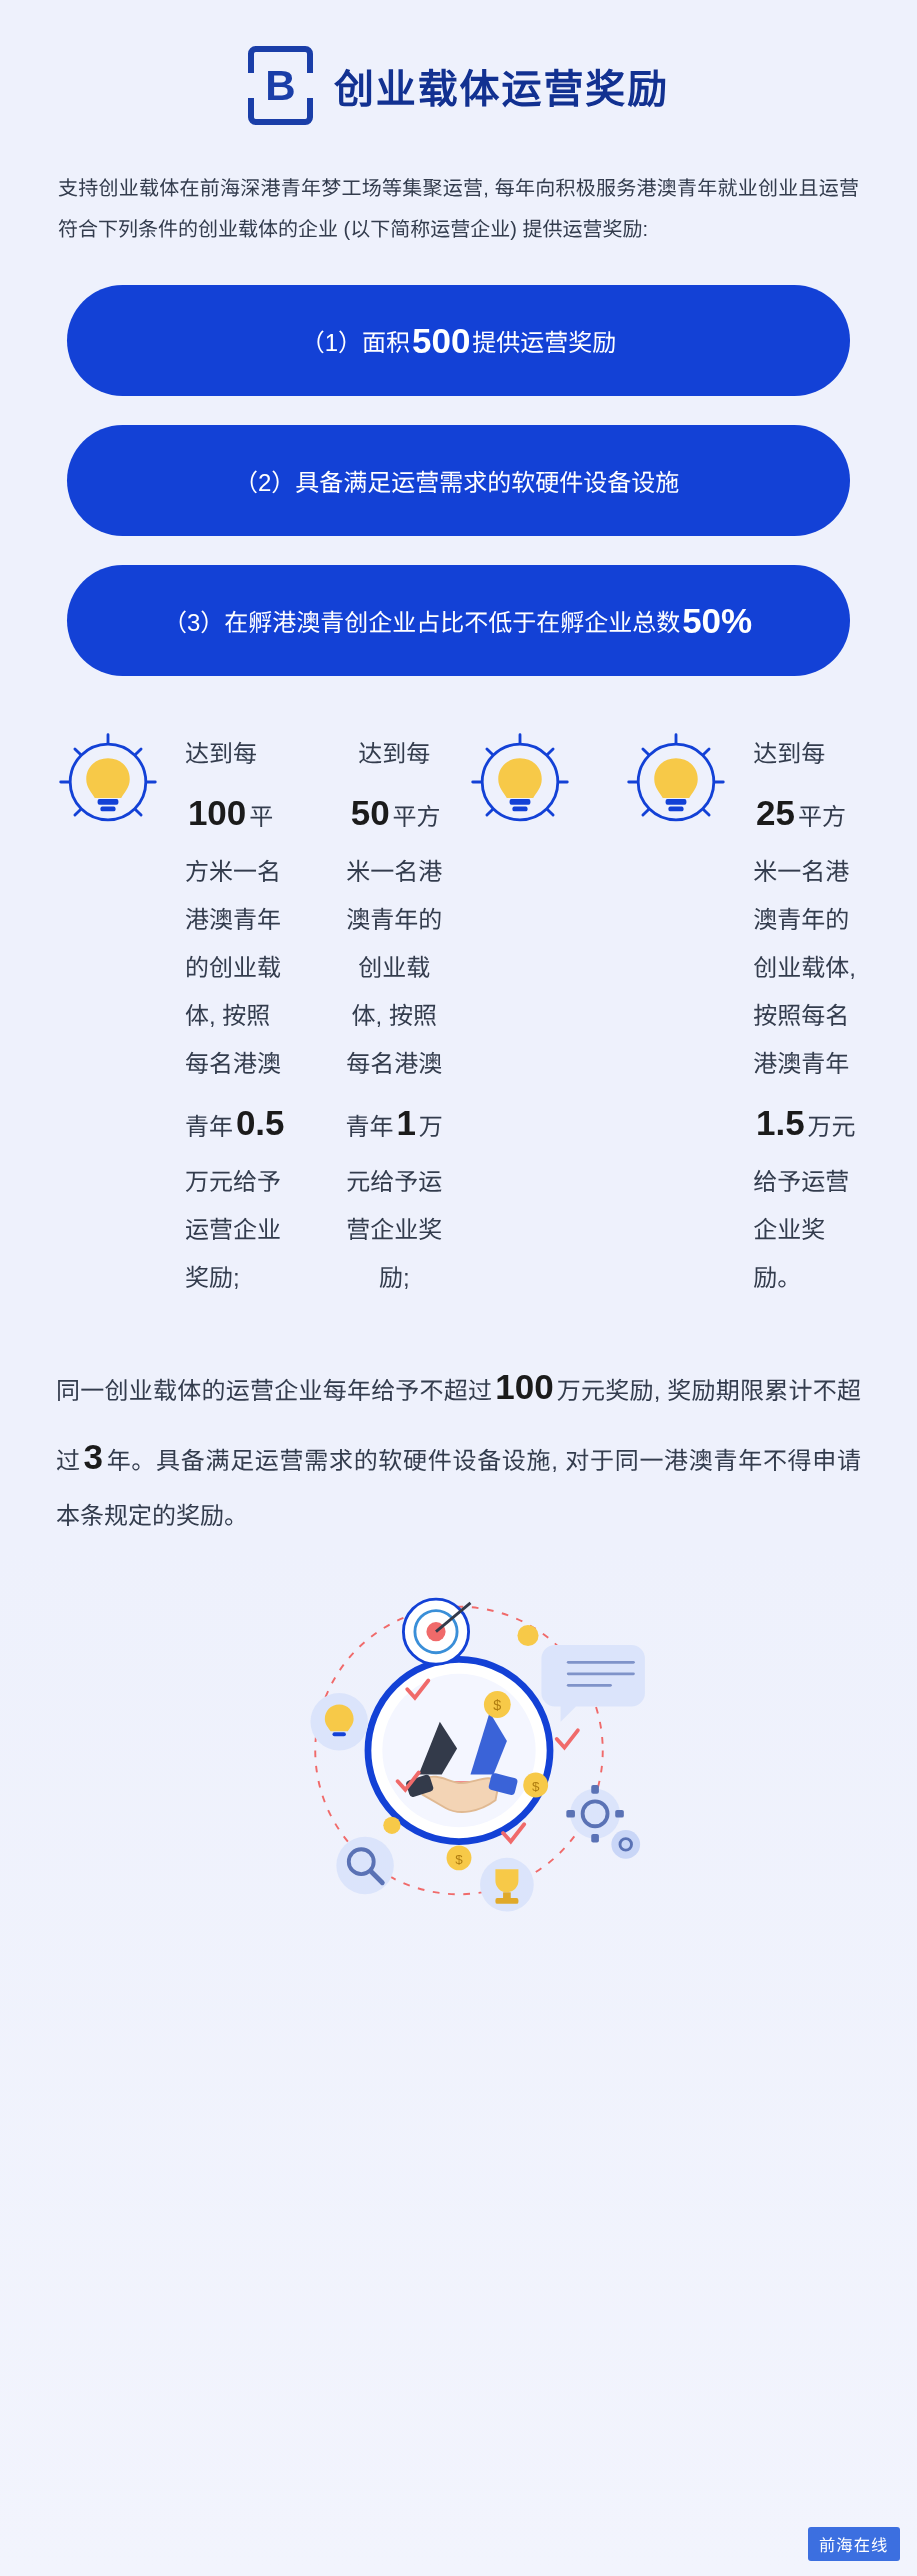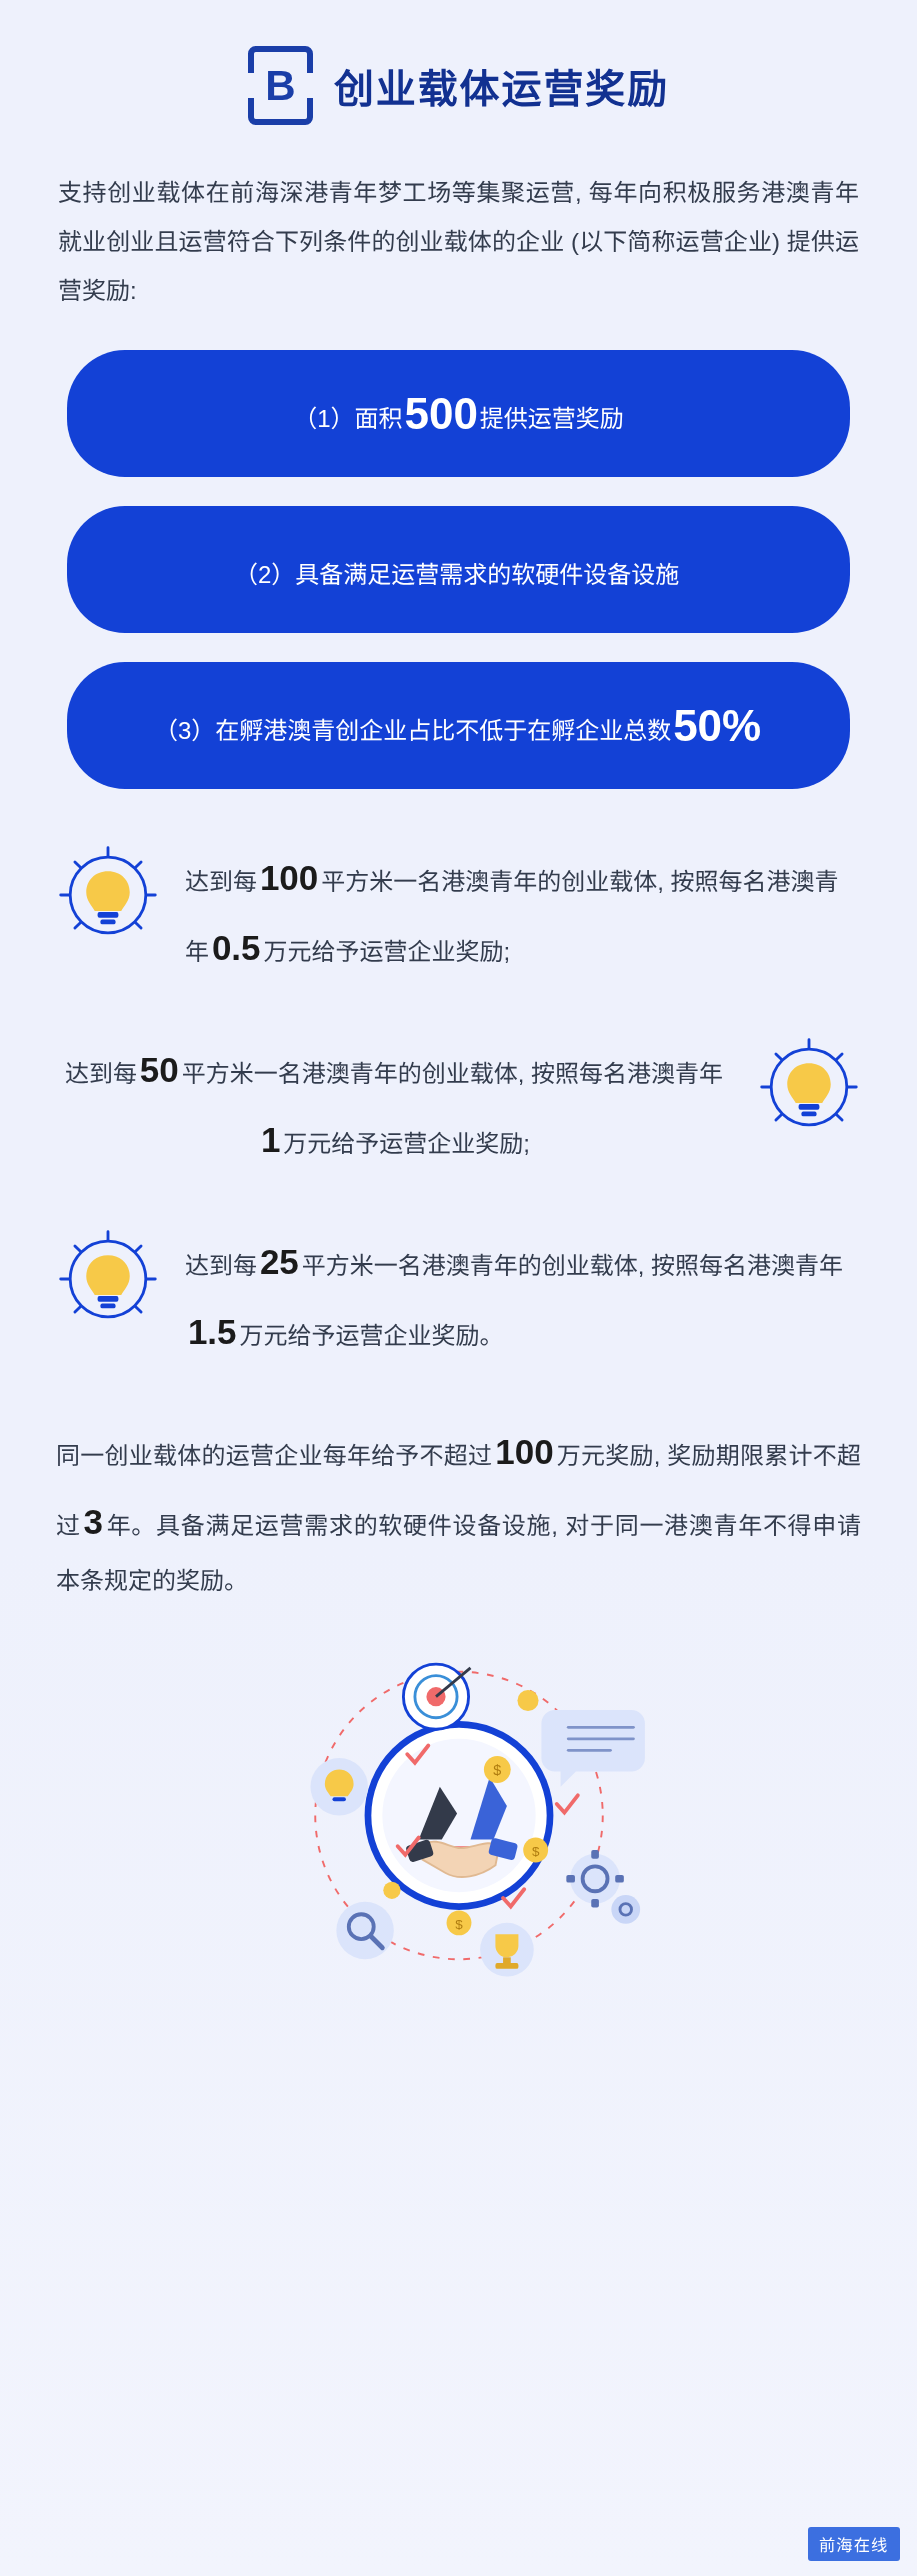"支持创业载体在前海深港青年梦工场等集聚运营," .intro { font-size: 24px -> 20px }
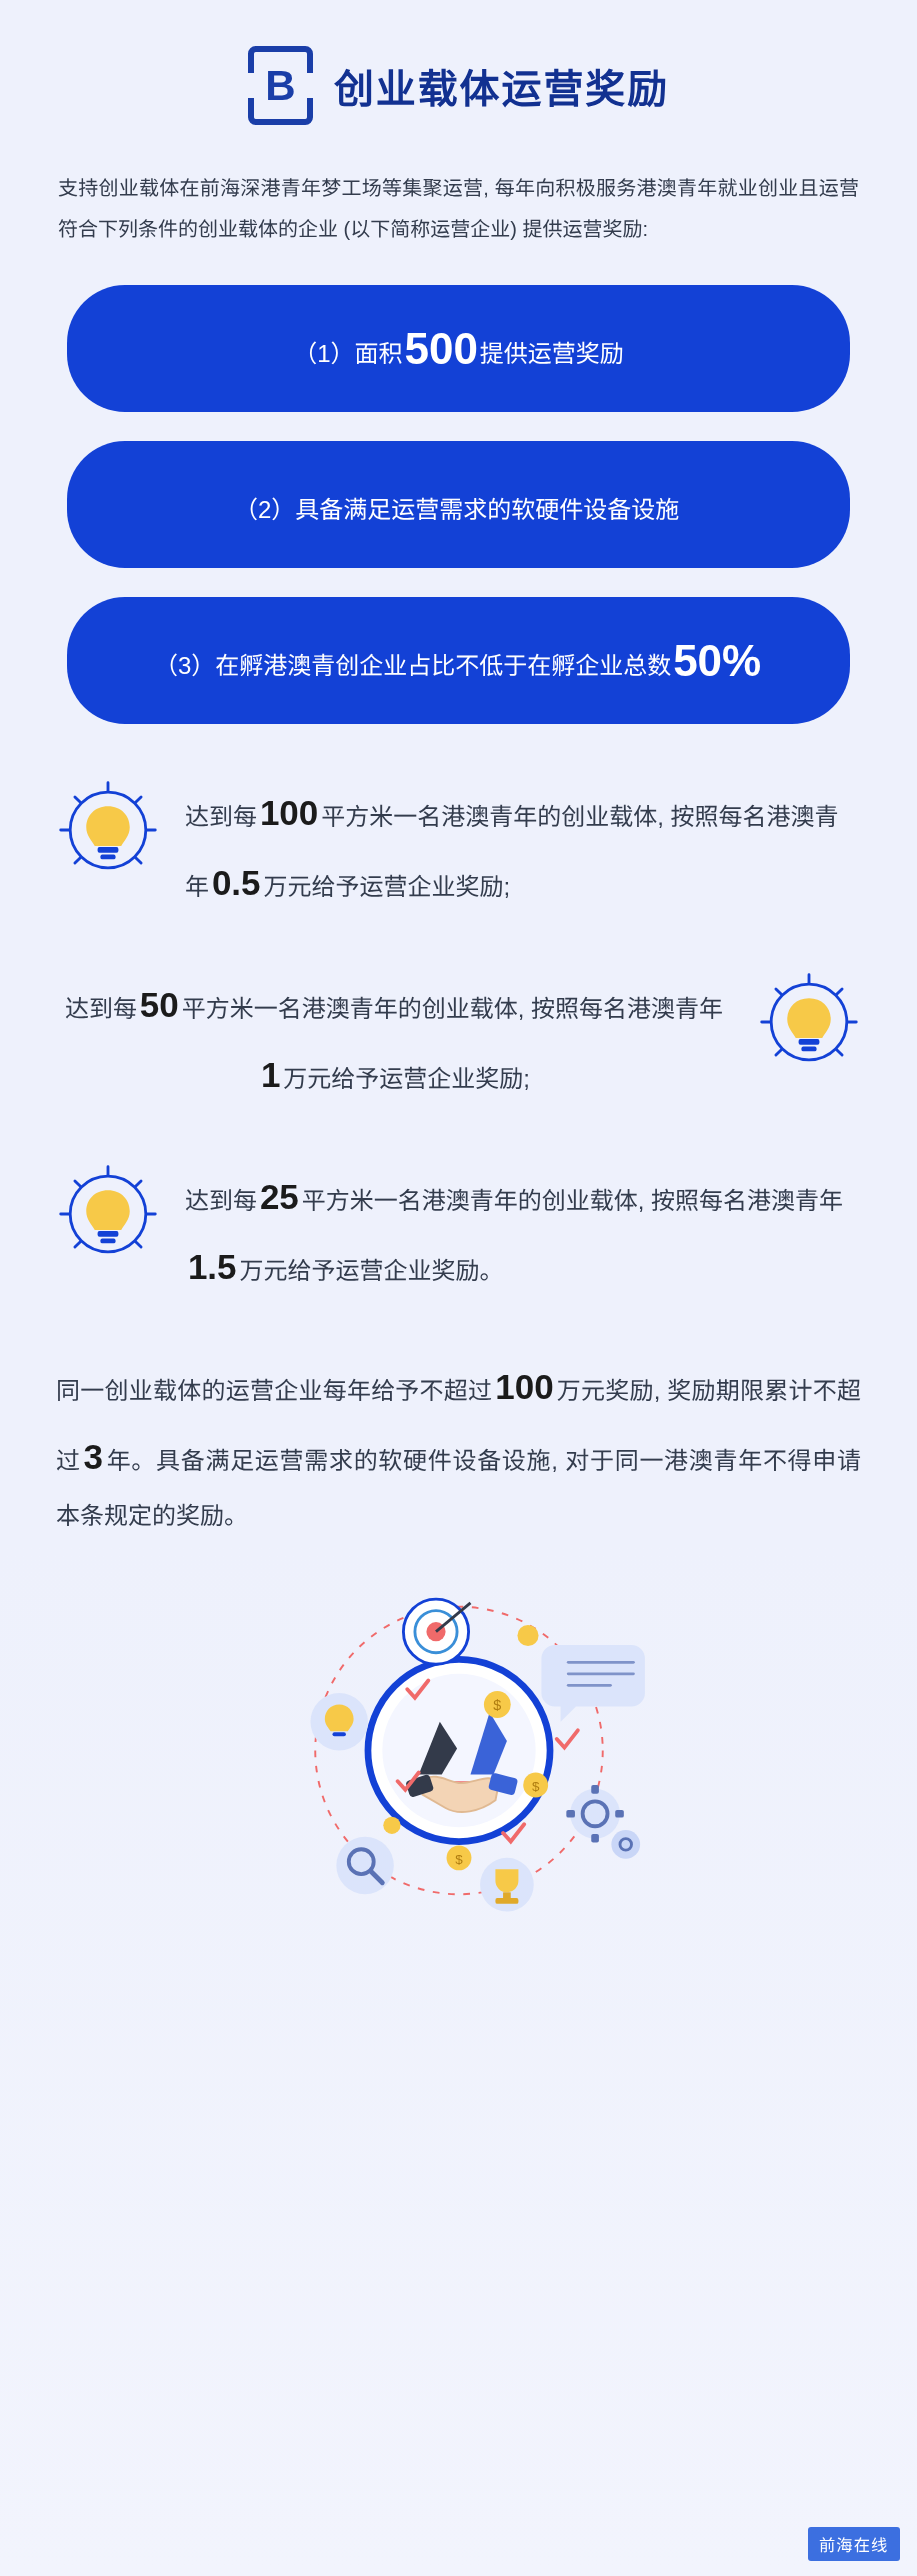"500" .pill .num { font-size: 44px -> 35px }
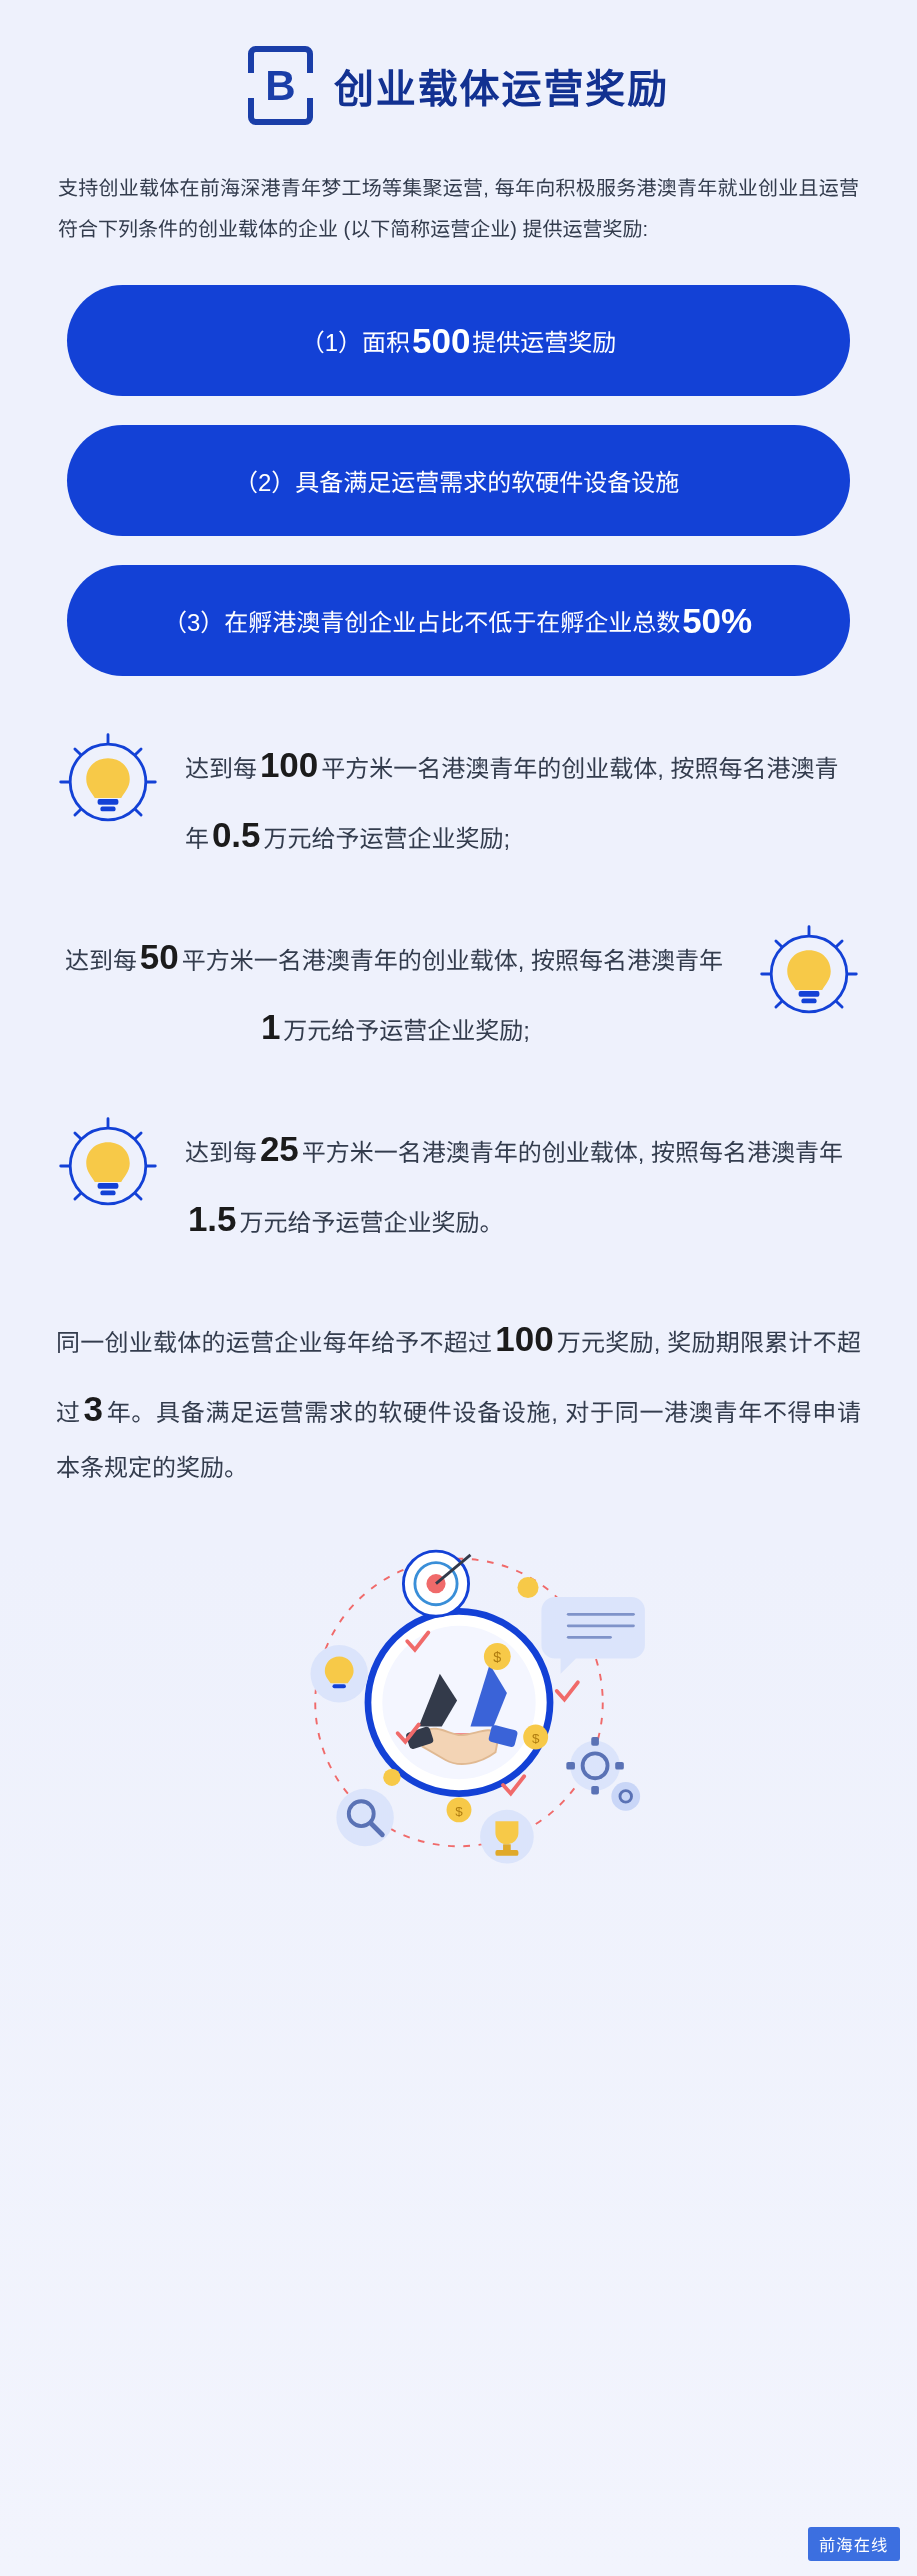"达到每100平方米一名港澳青年的创业载体," .bulb-rows { flex-direction: column -> none }
